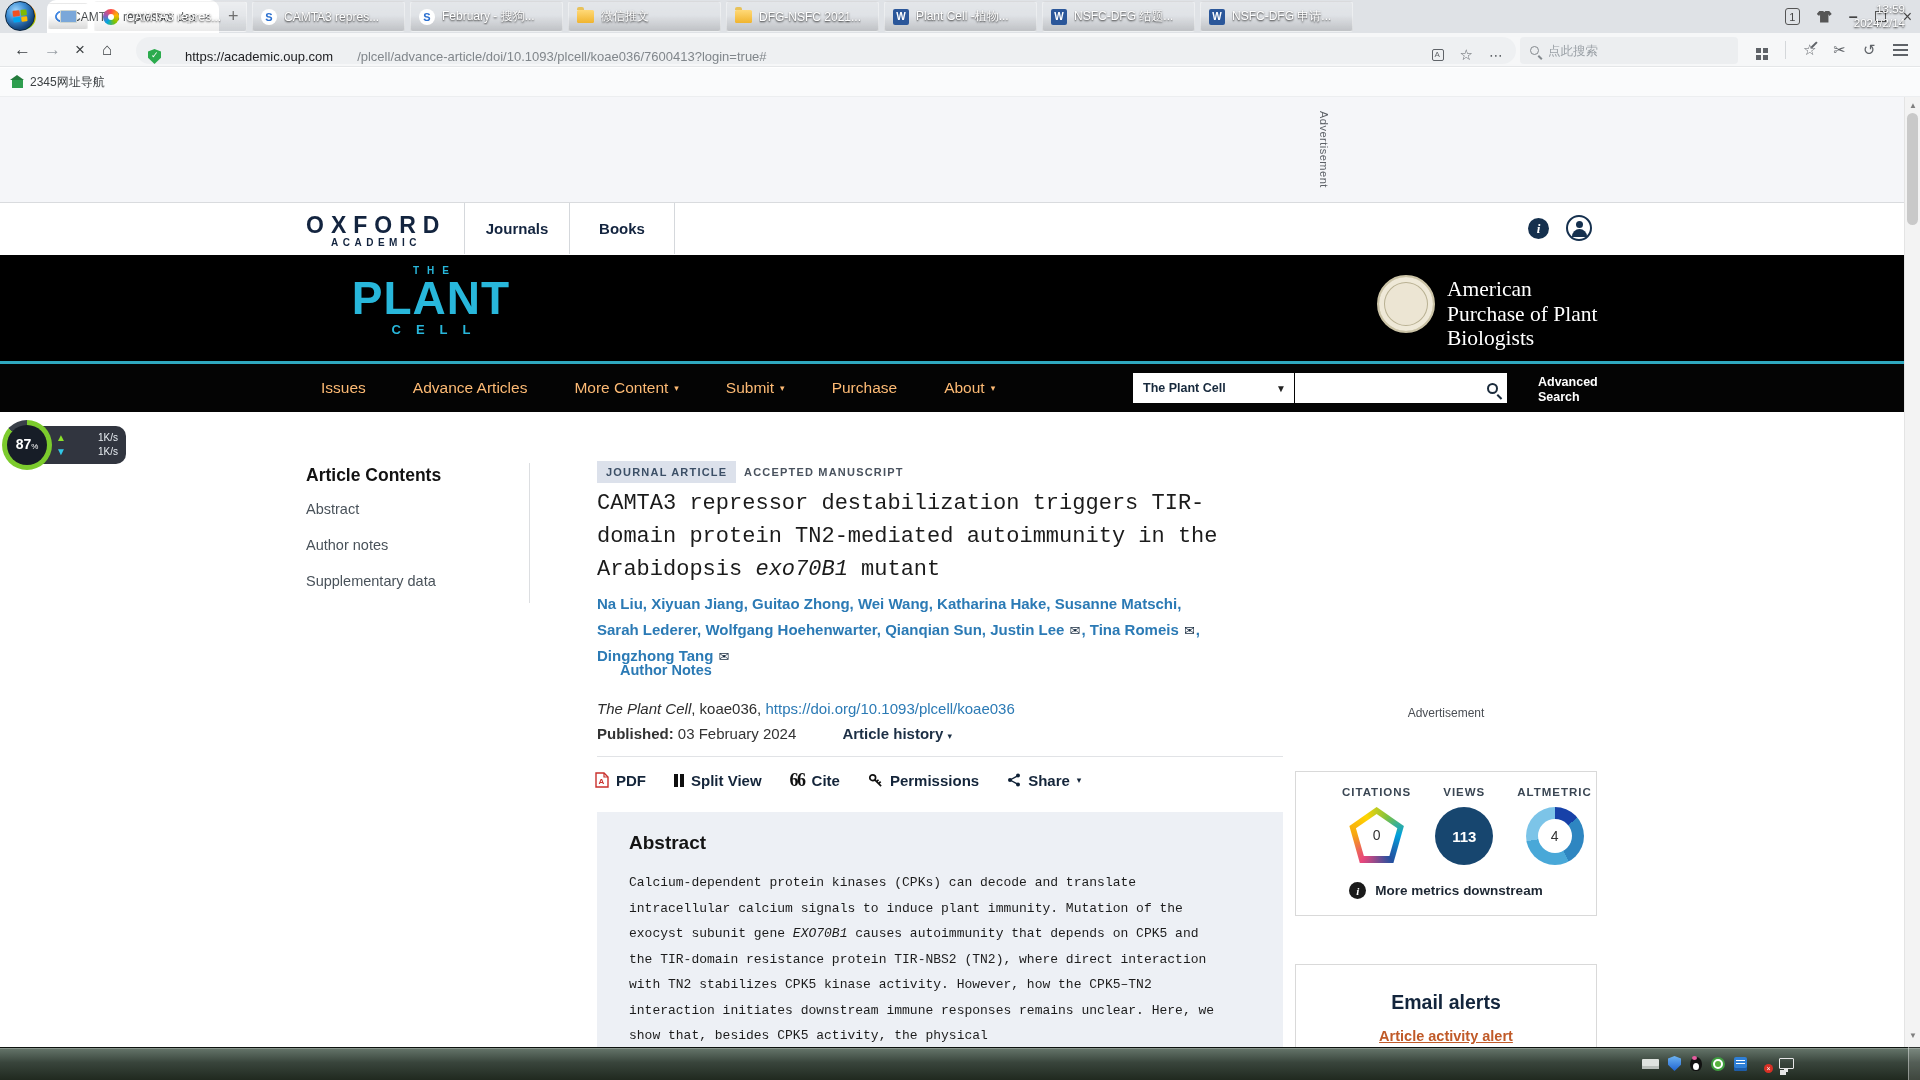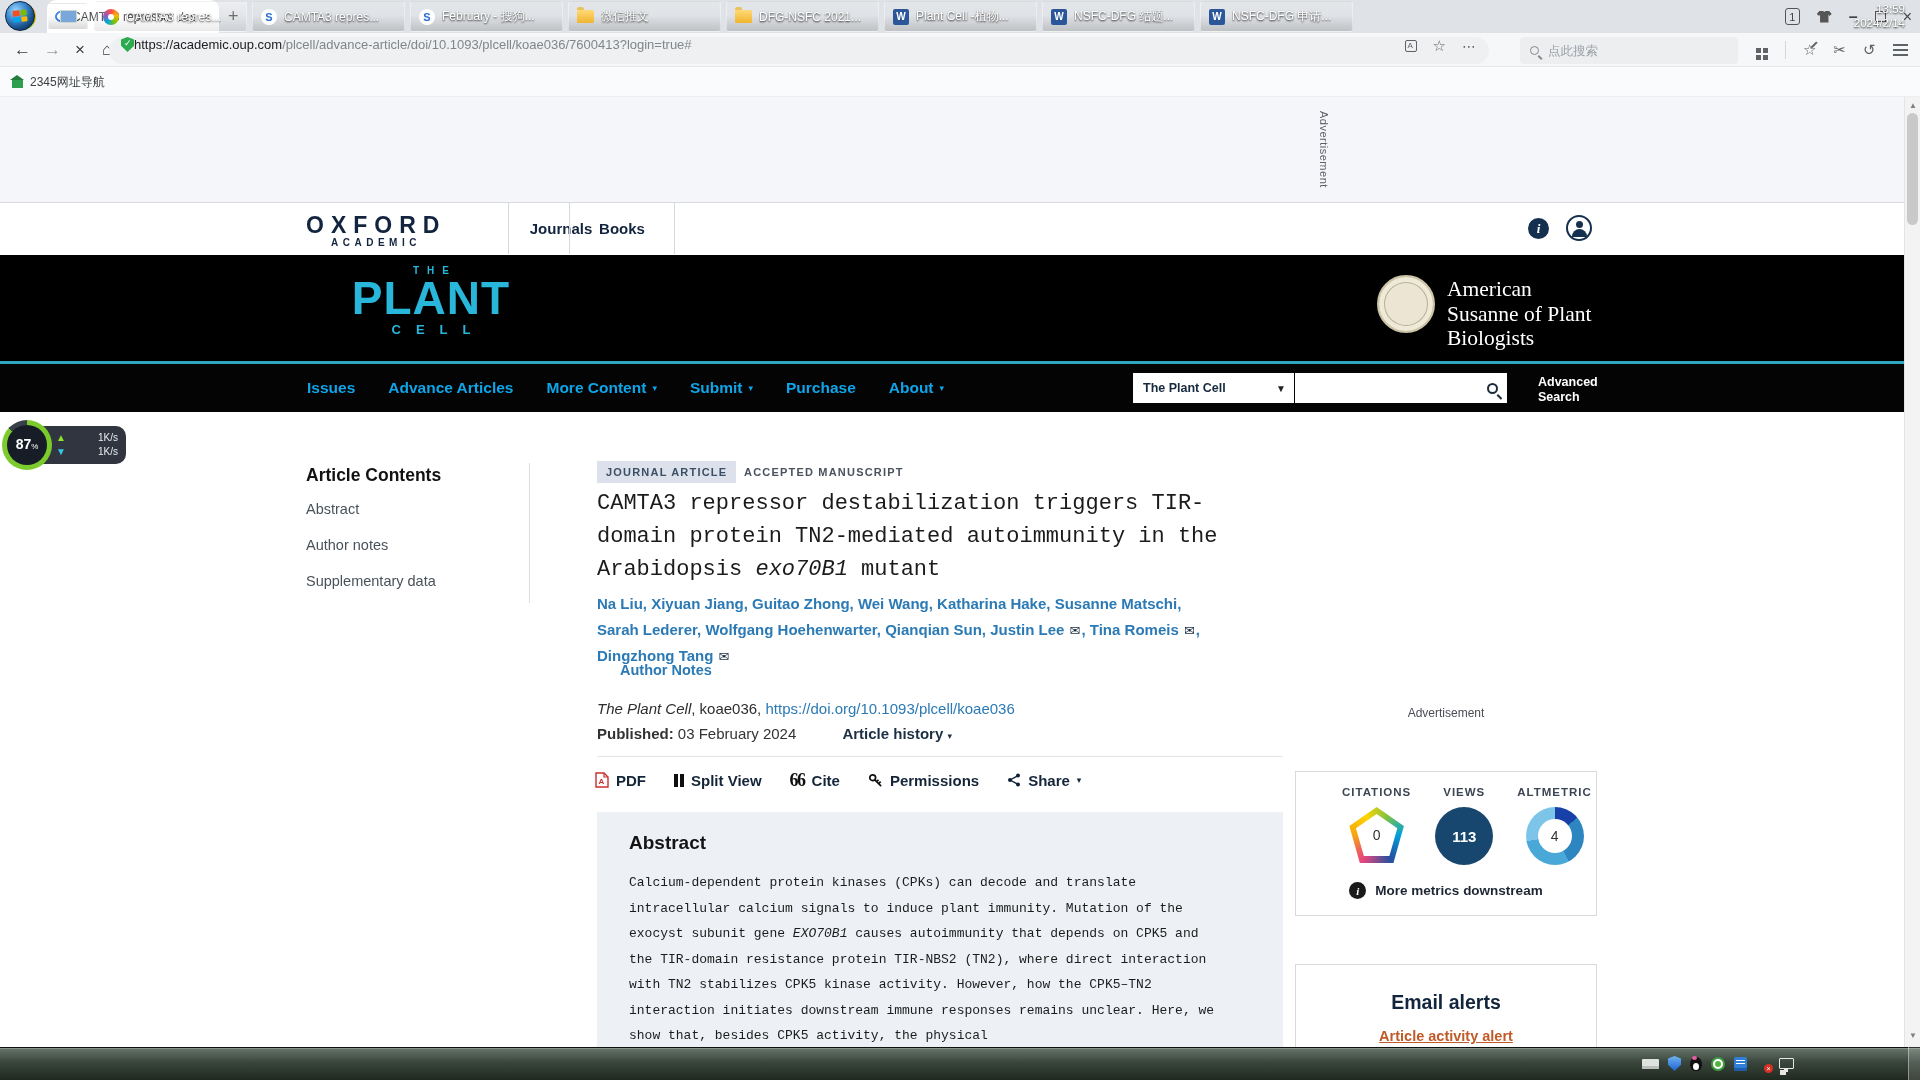"https://academic.oup.com" .urlfield { align-items: flex-start -> flex-end; gap: 0 -> 24px; left: 109px -> 136px }
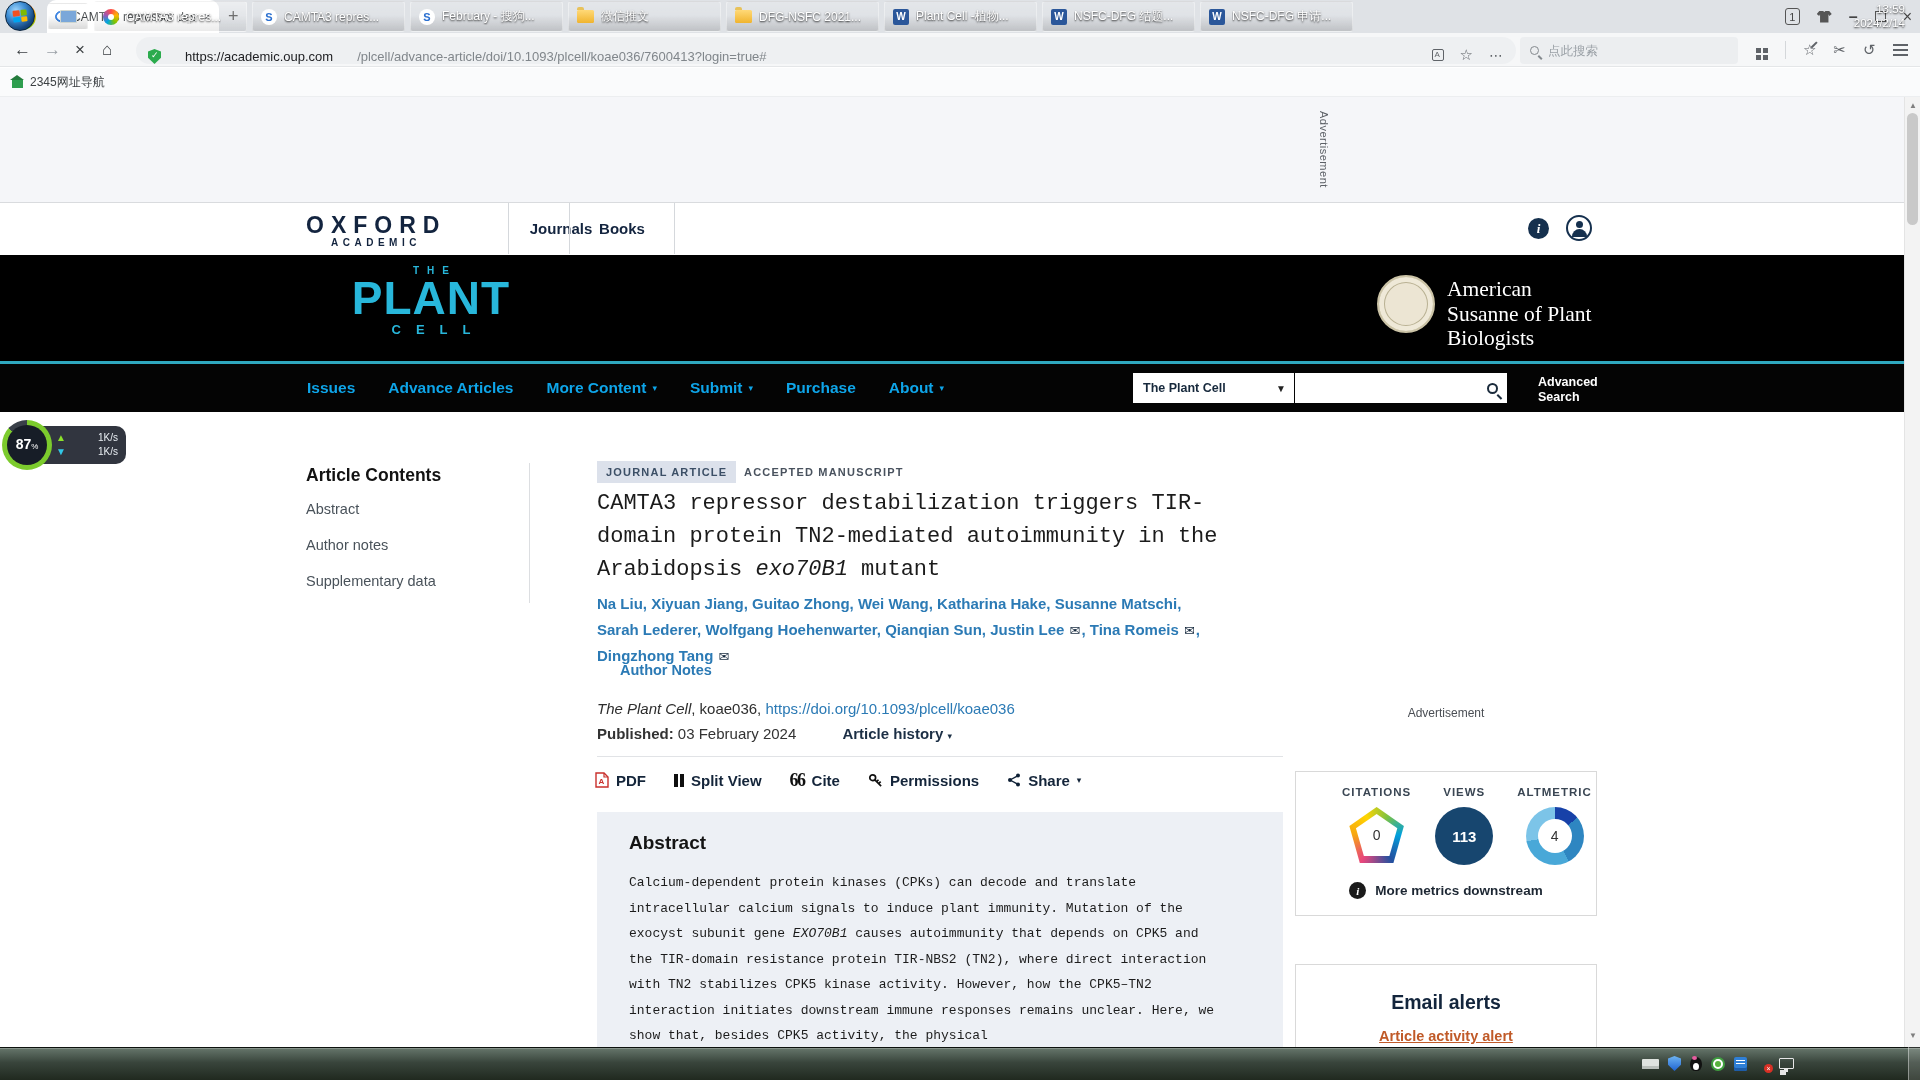"Journals" .htab.j { margin-left: 44px -> none }
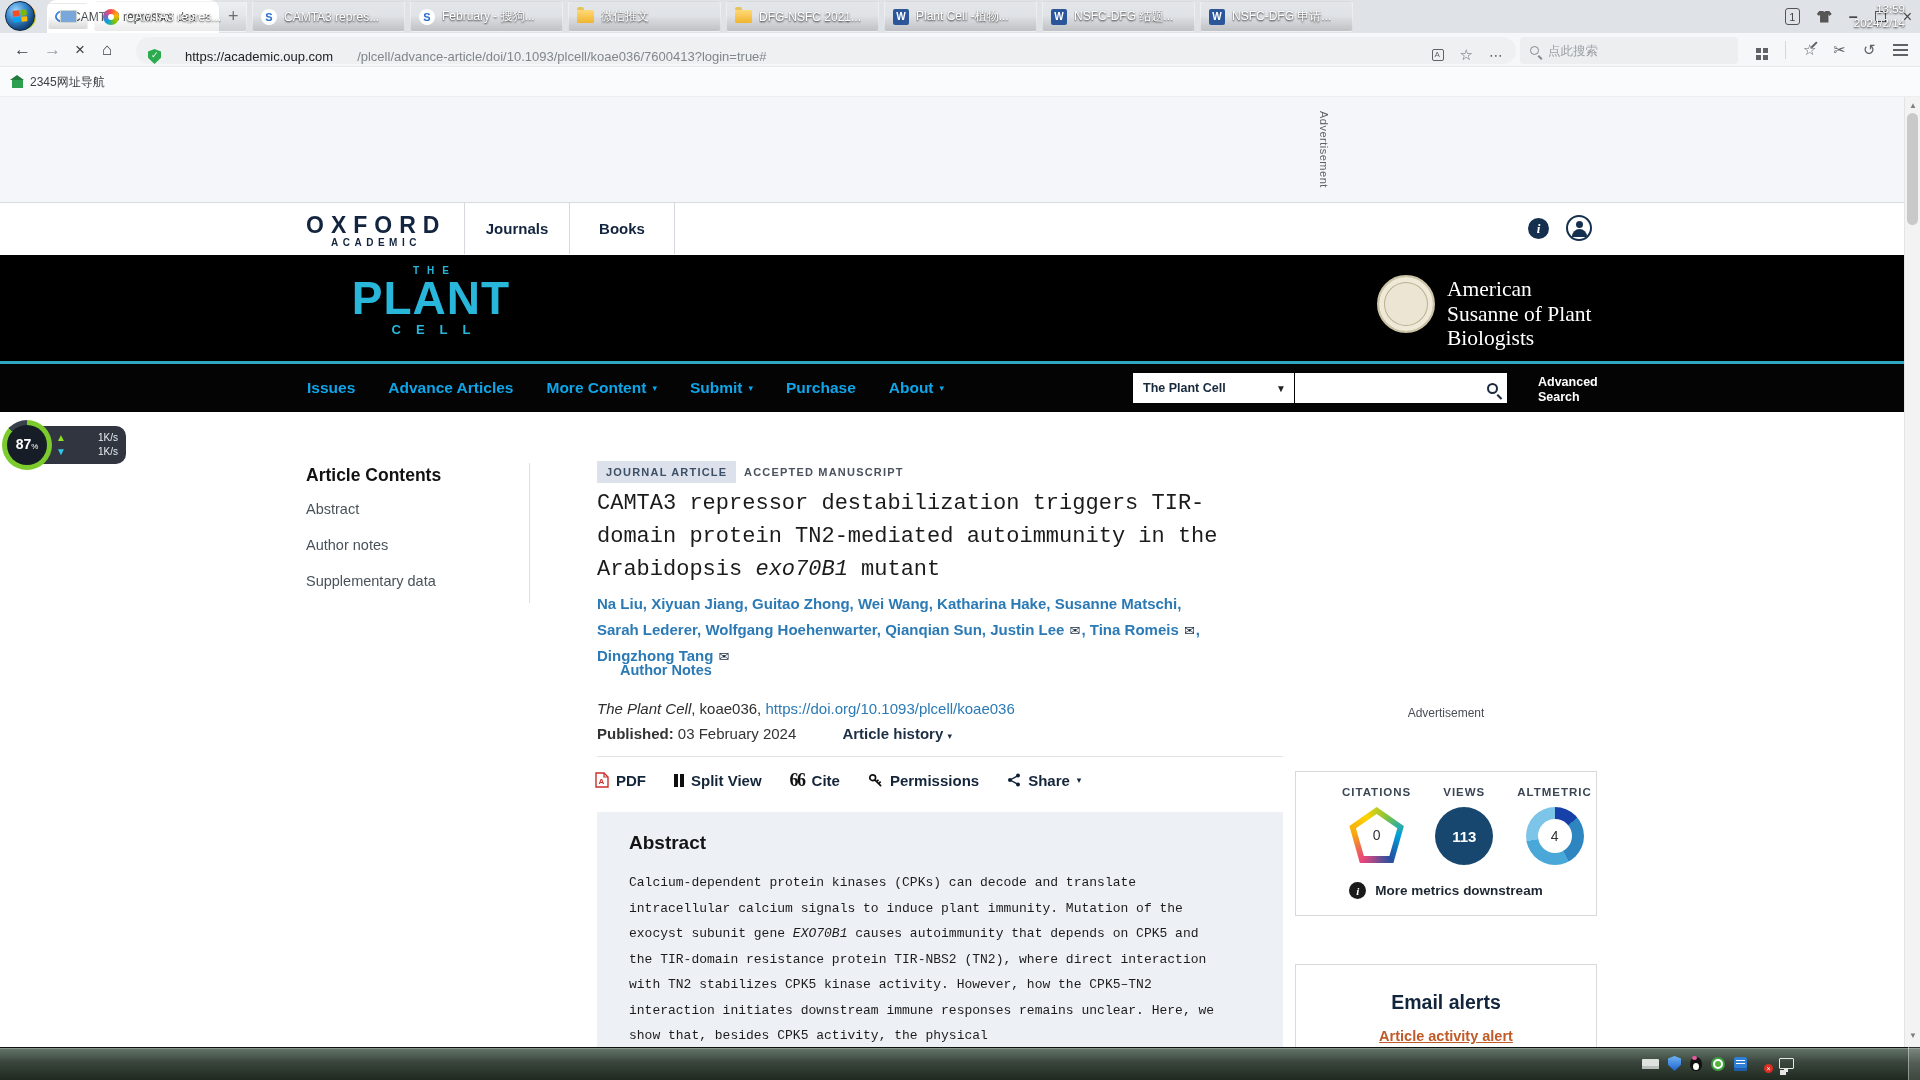"Susanne of Plant" div { text: Susanne -> Purchase }
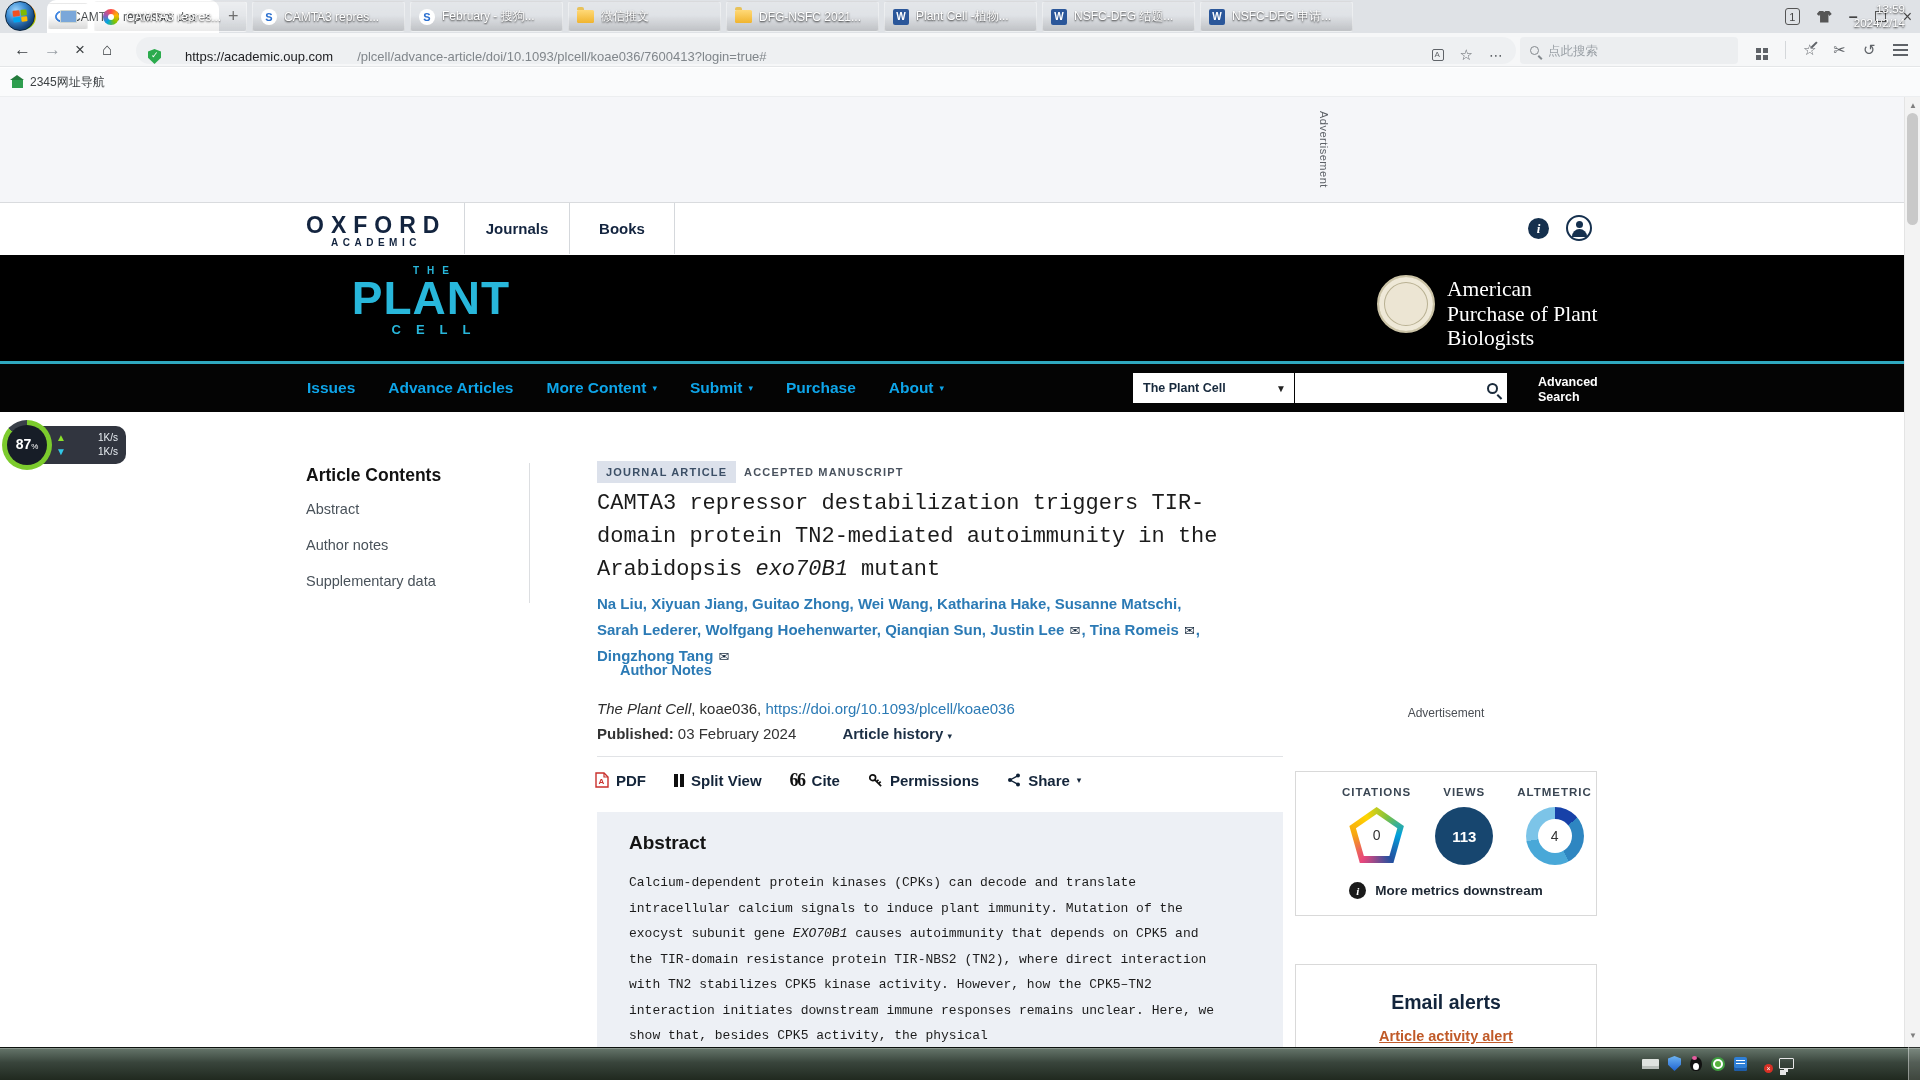"Issues" .navitem { color: #0ea5e9 -> #fdba74; font-weight: bold -> normal; margin-left: none -> 14px }
